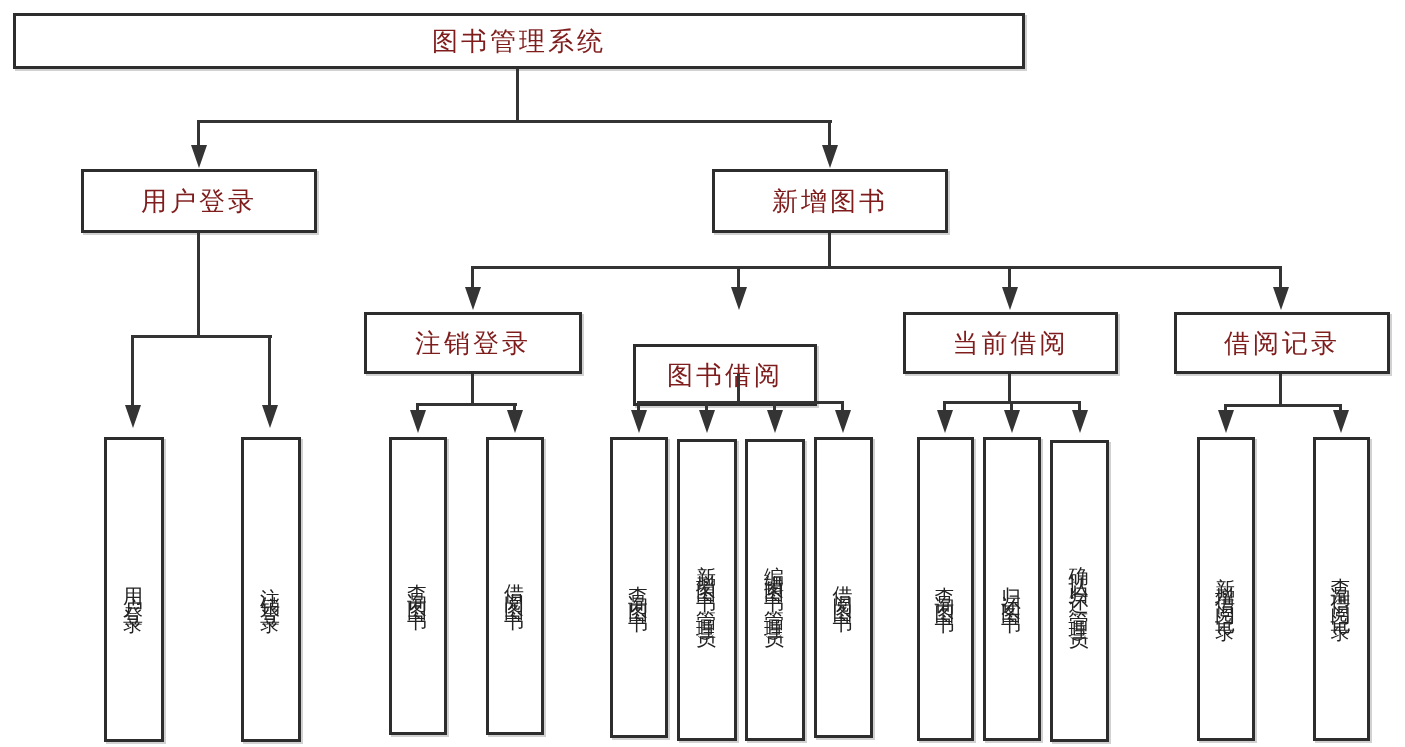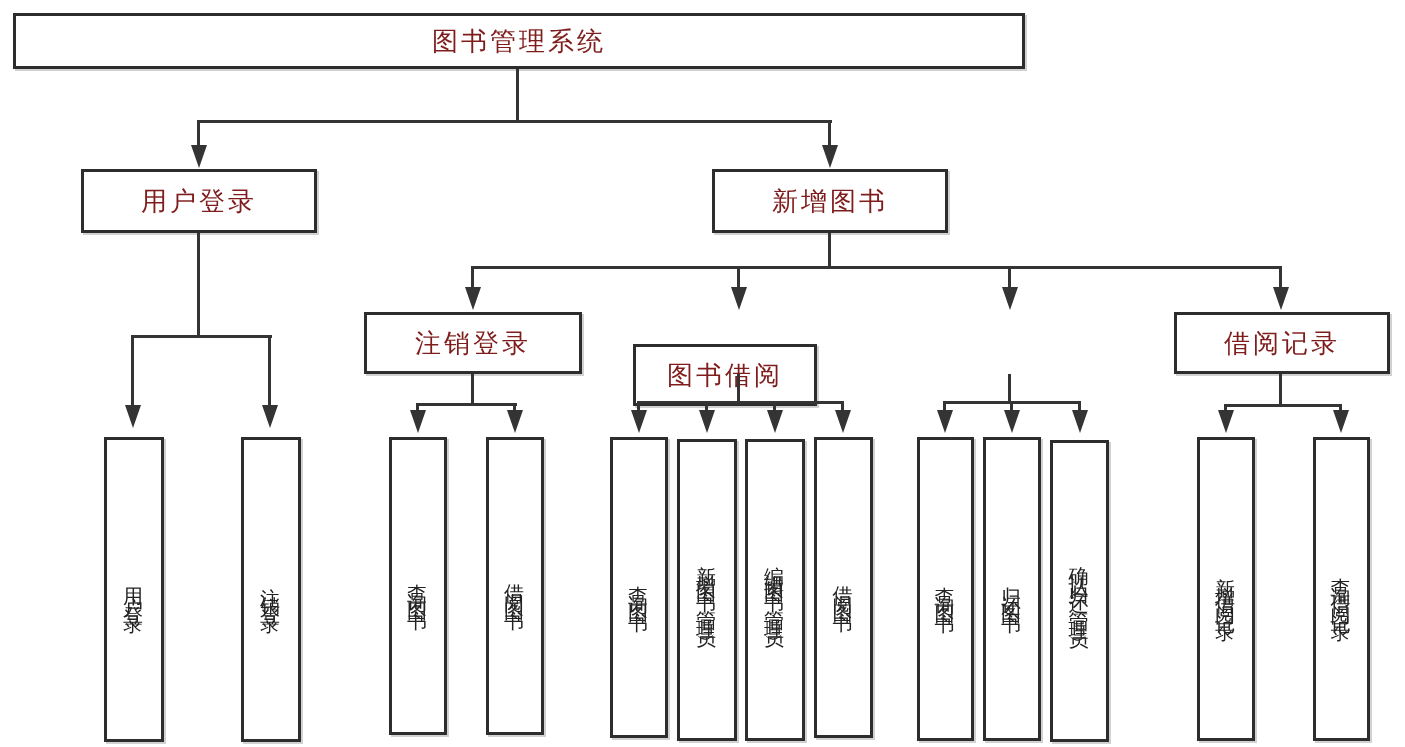"当前借阅" div.box { html: none -> <div>当前借阅</div> }
